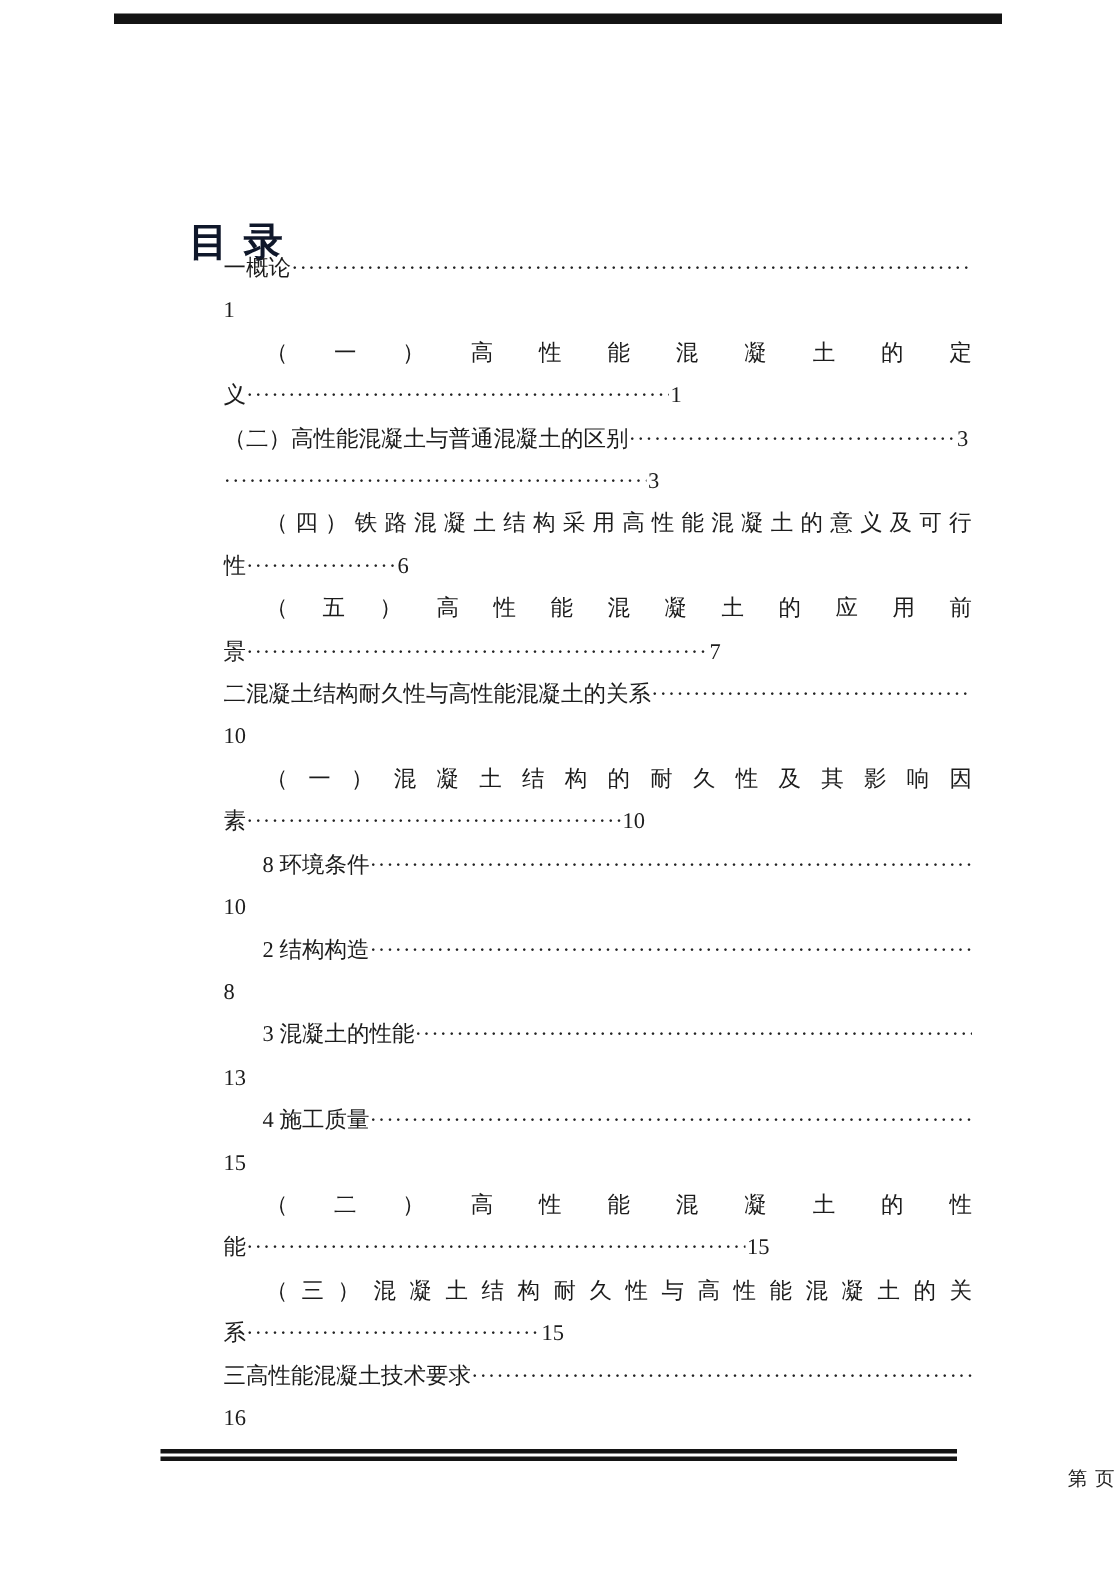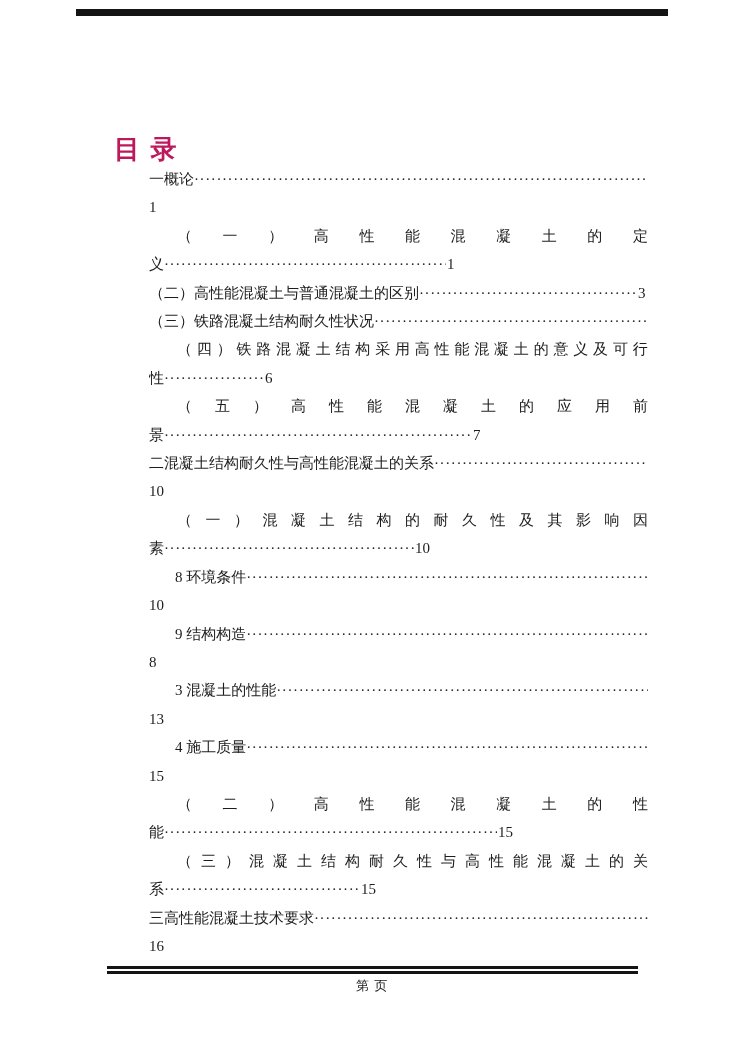"目 录" #doc-title { color: #be185d -> #0f172a; margin: 4px -> 16px }
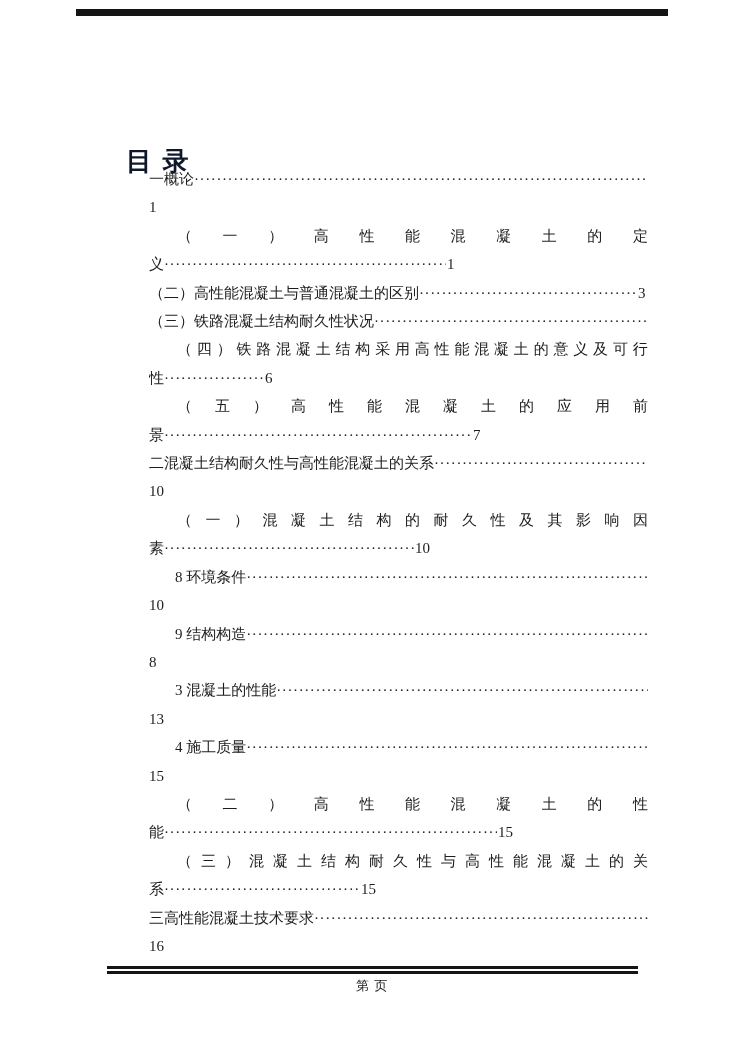"（三）铁路混凝土结构耐久性状况" span.toc-text { html: <span>（三）铁路混凝土结构耐久性状况</span> -> none }
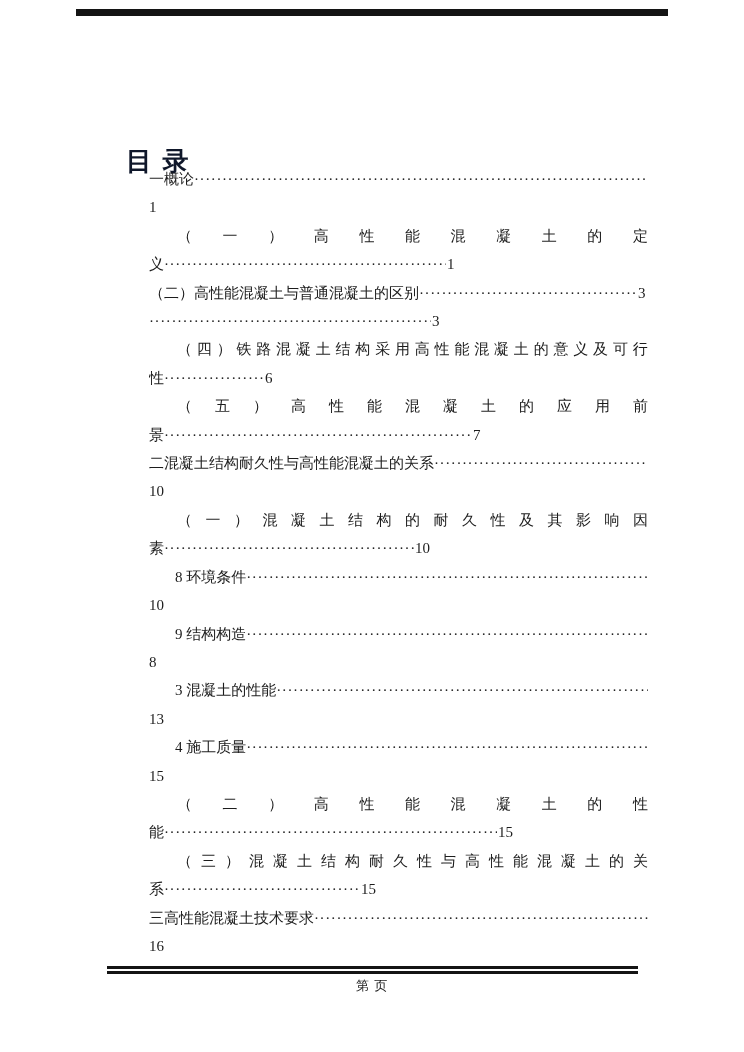"9 结构构造" span.toc-text { text: 9 -> 2 }
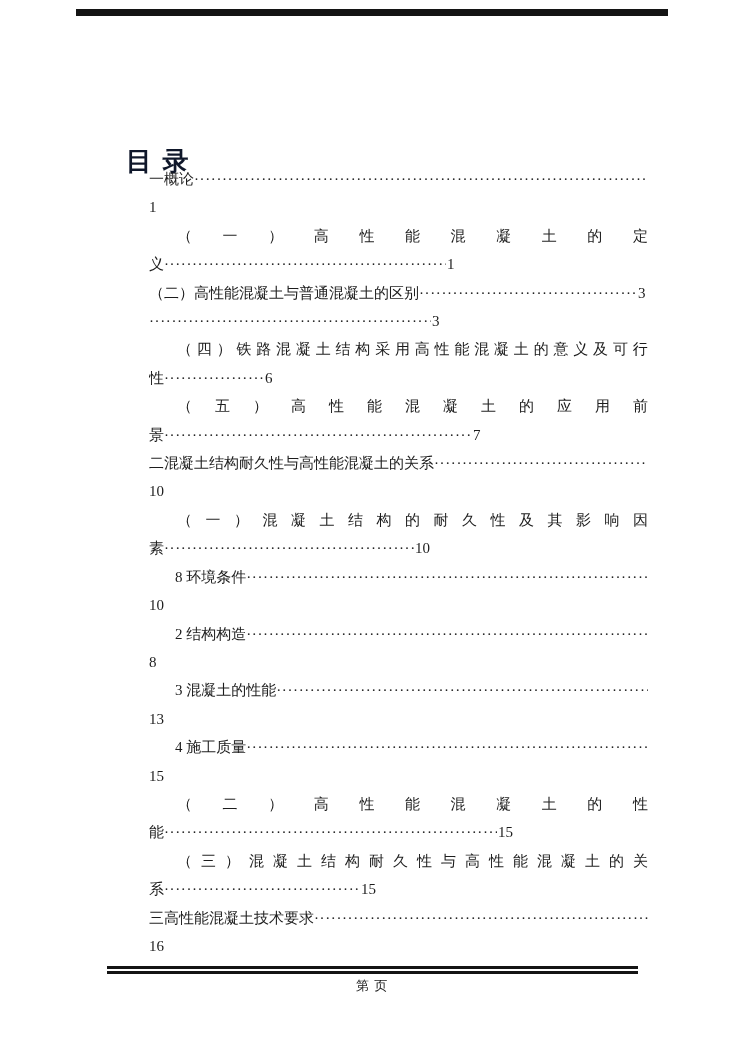"第 页" #footer-label { text-align: center -> right }
